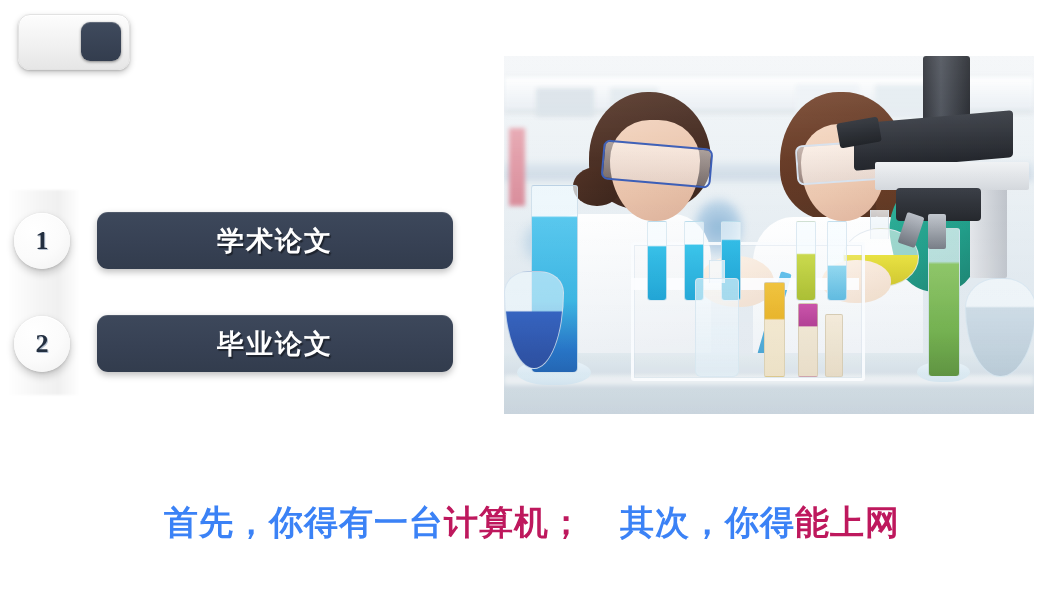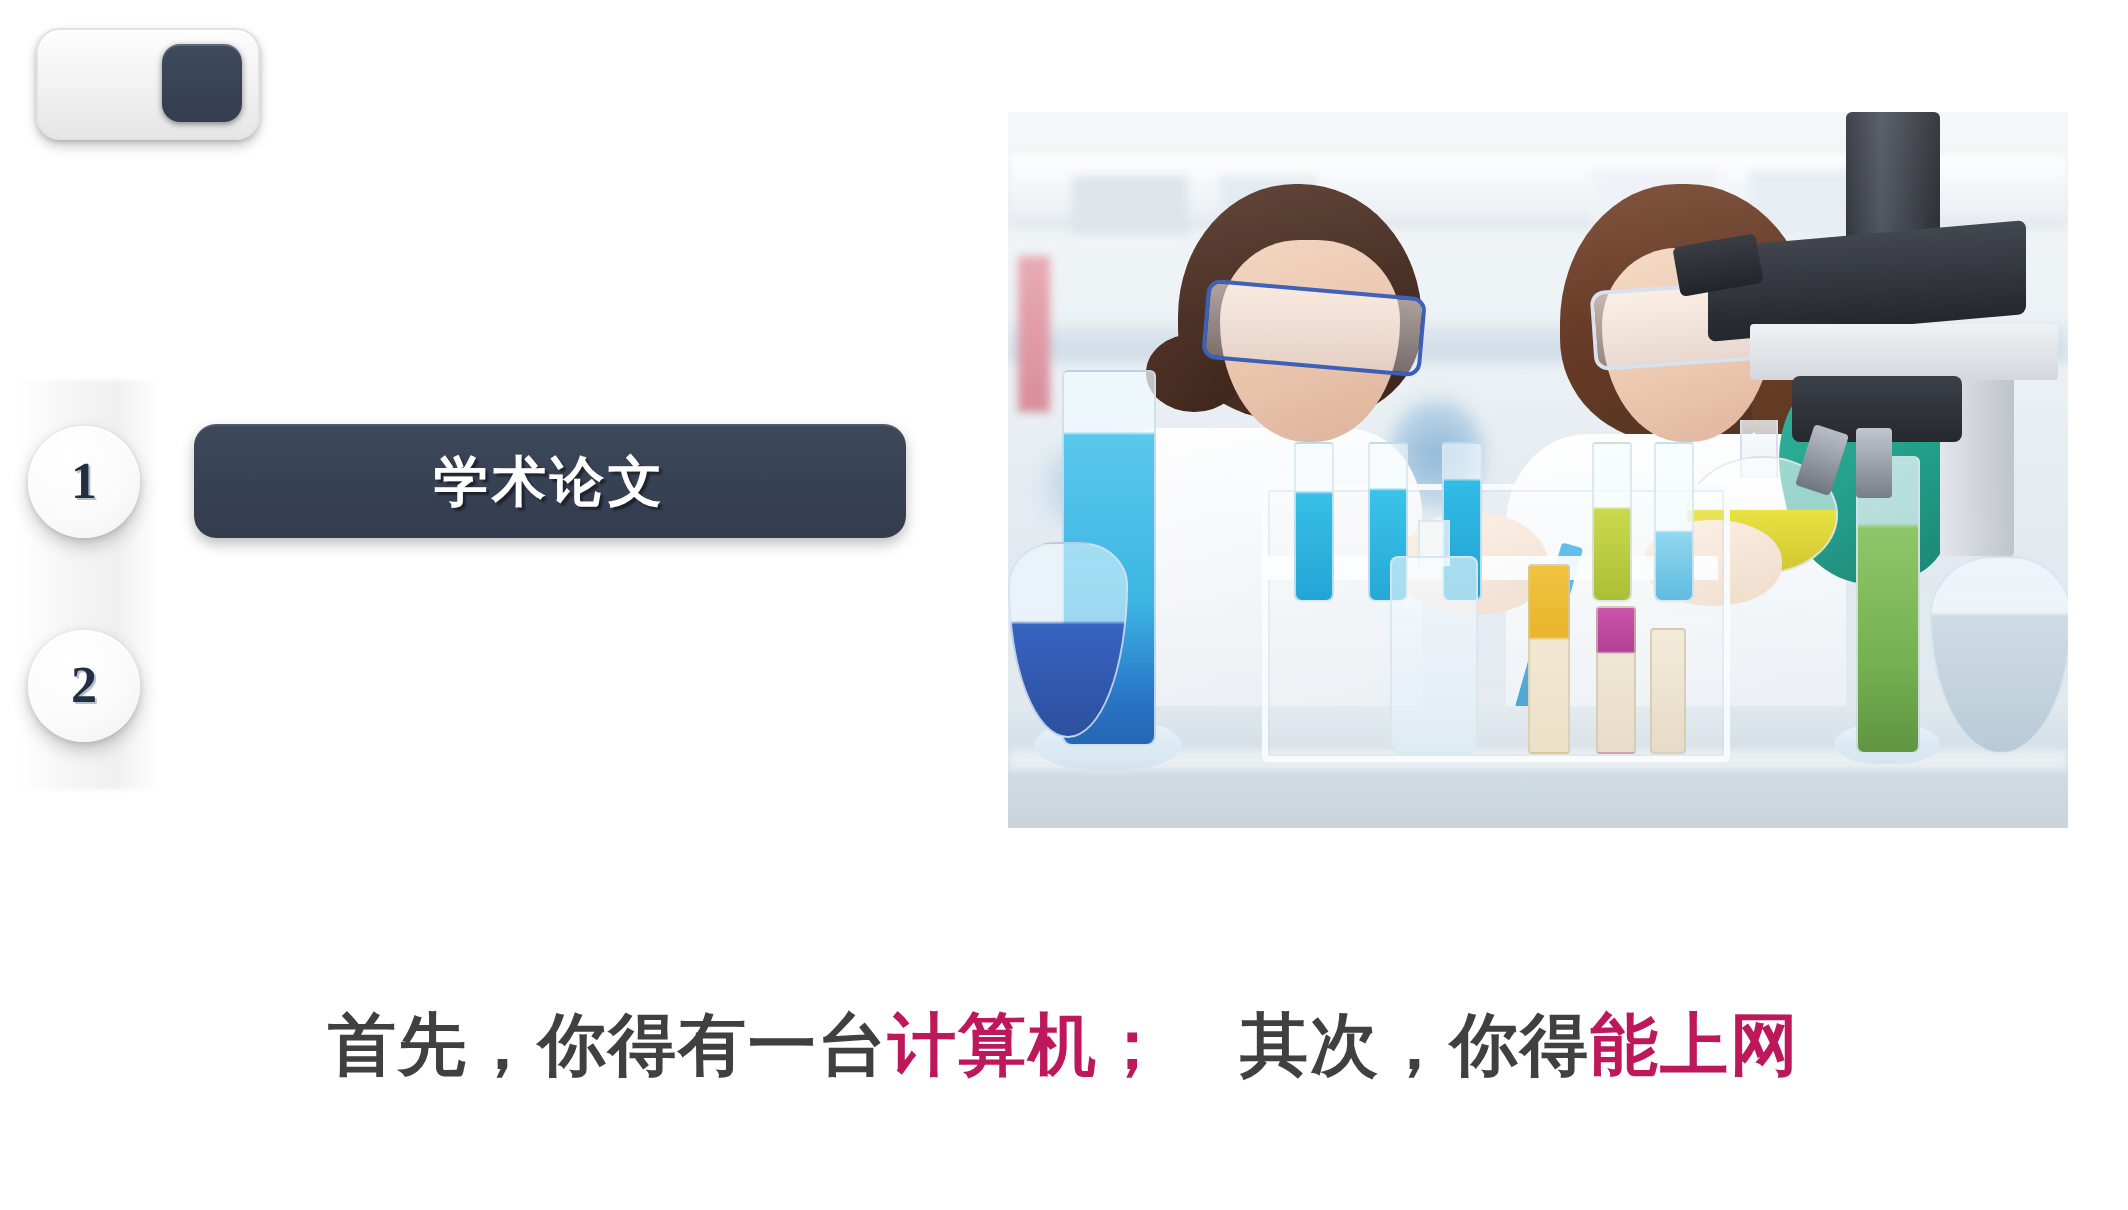"毕业论文" div.pill-button { html: none -> <div>毕业论文</div> }
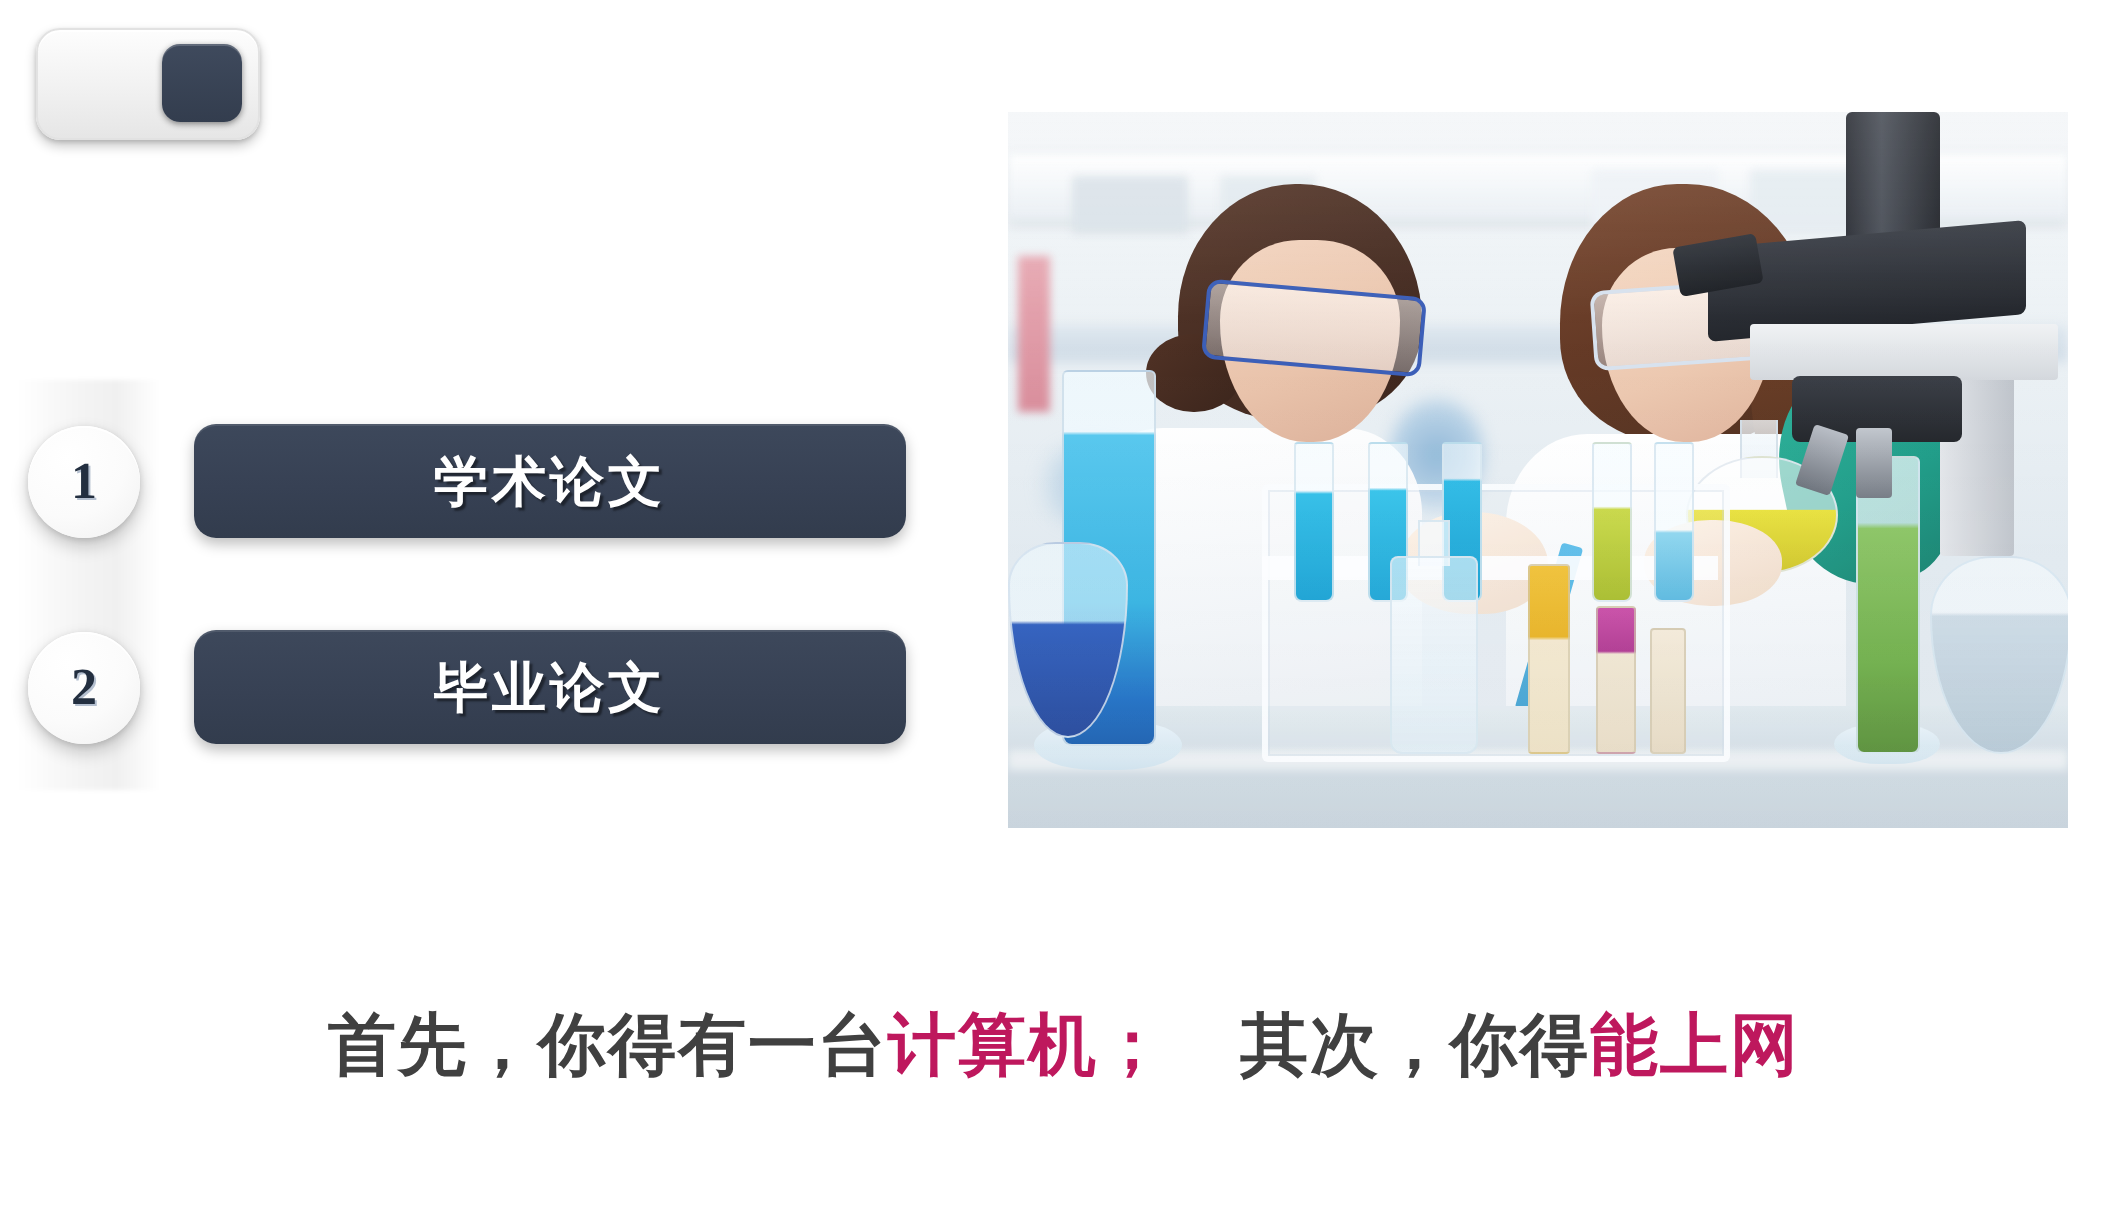"首先，你得有一台" .seg-blue { color: #404040 -> #3b82f6 }
